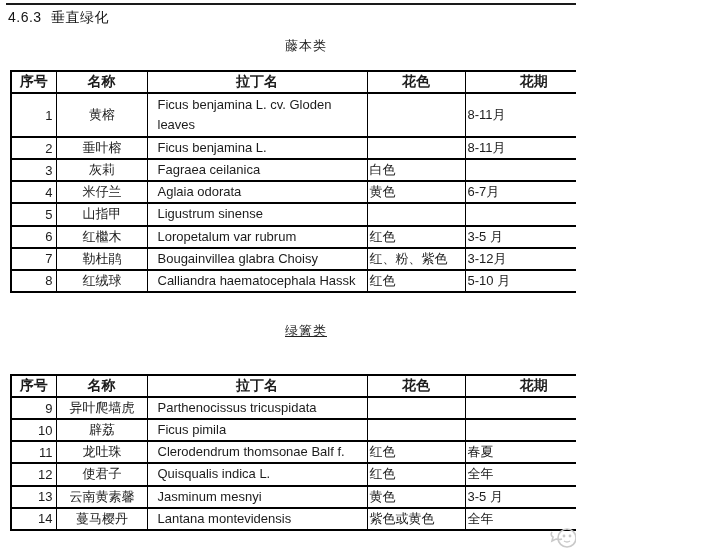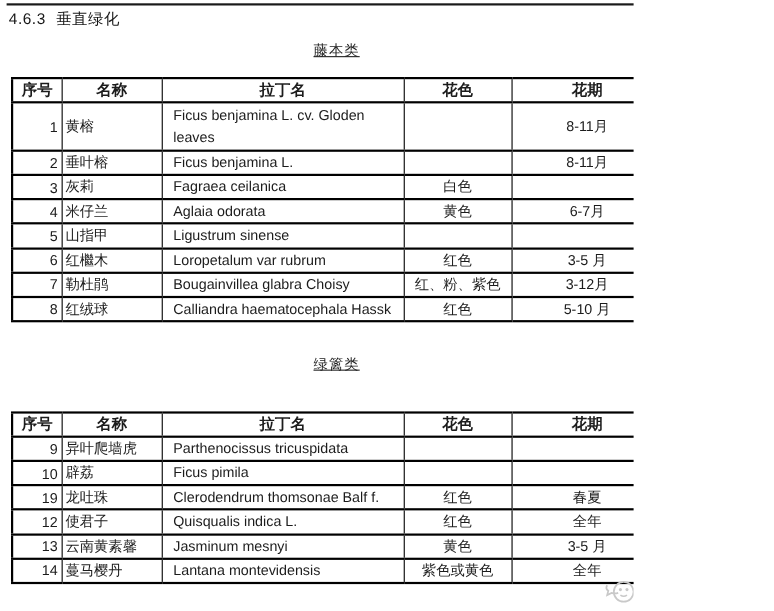"藤本类" #caption-1 { text-decoration: underline -> none }
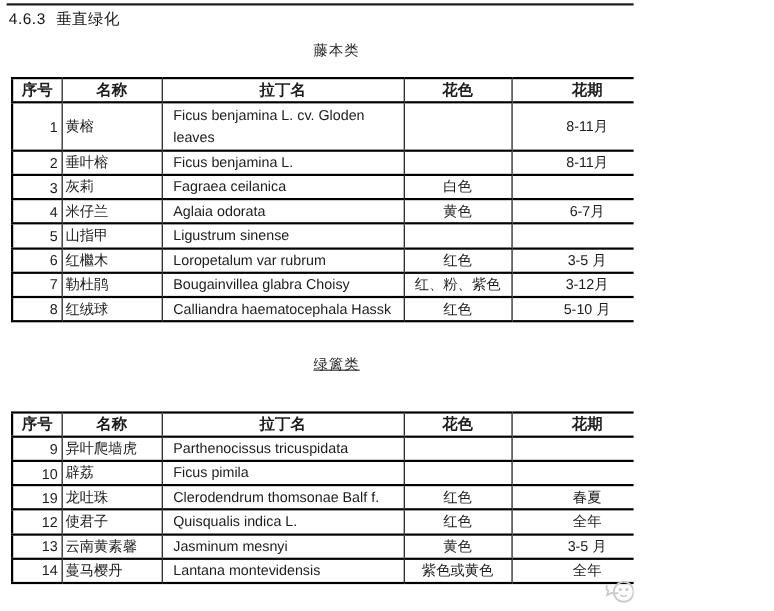"黄榕" .doc-table td.c1 { text-align: left -> center }
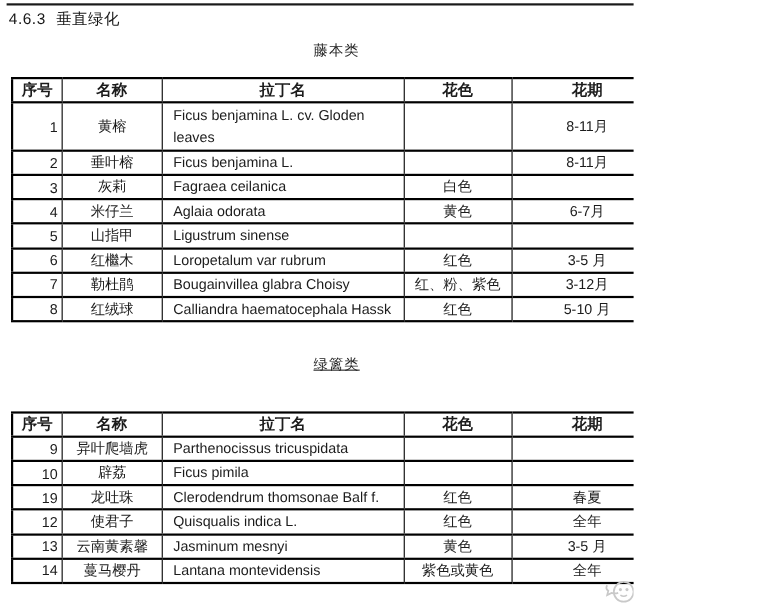"8-11月" .doc-table td.c3,.doc-table td.c4 { text-align: center -> left }
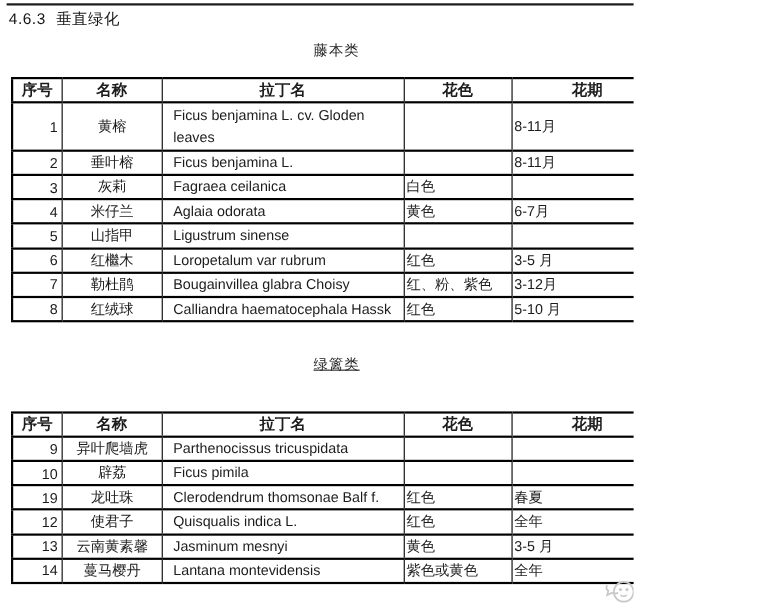"19" td.c0 { text: 19 -> 11 }
